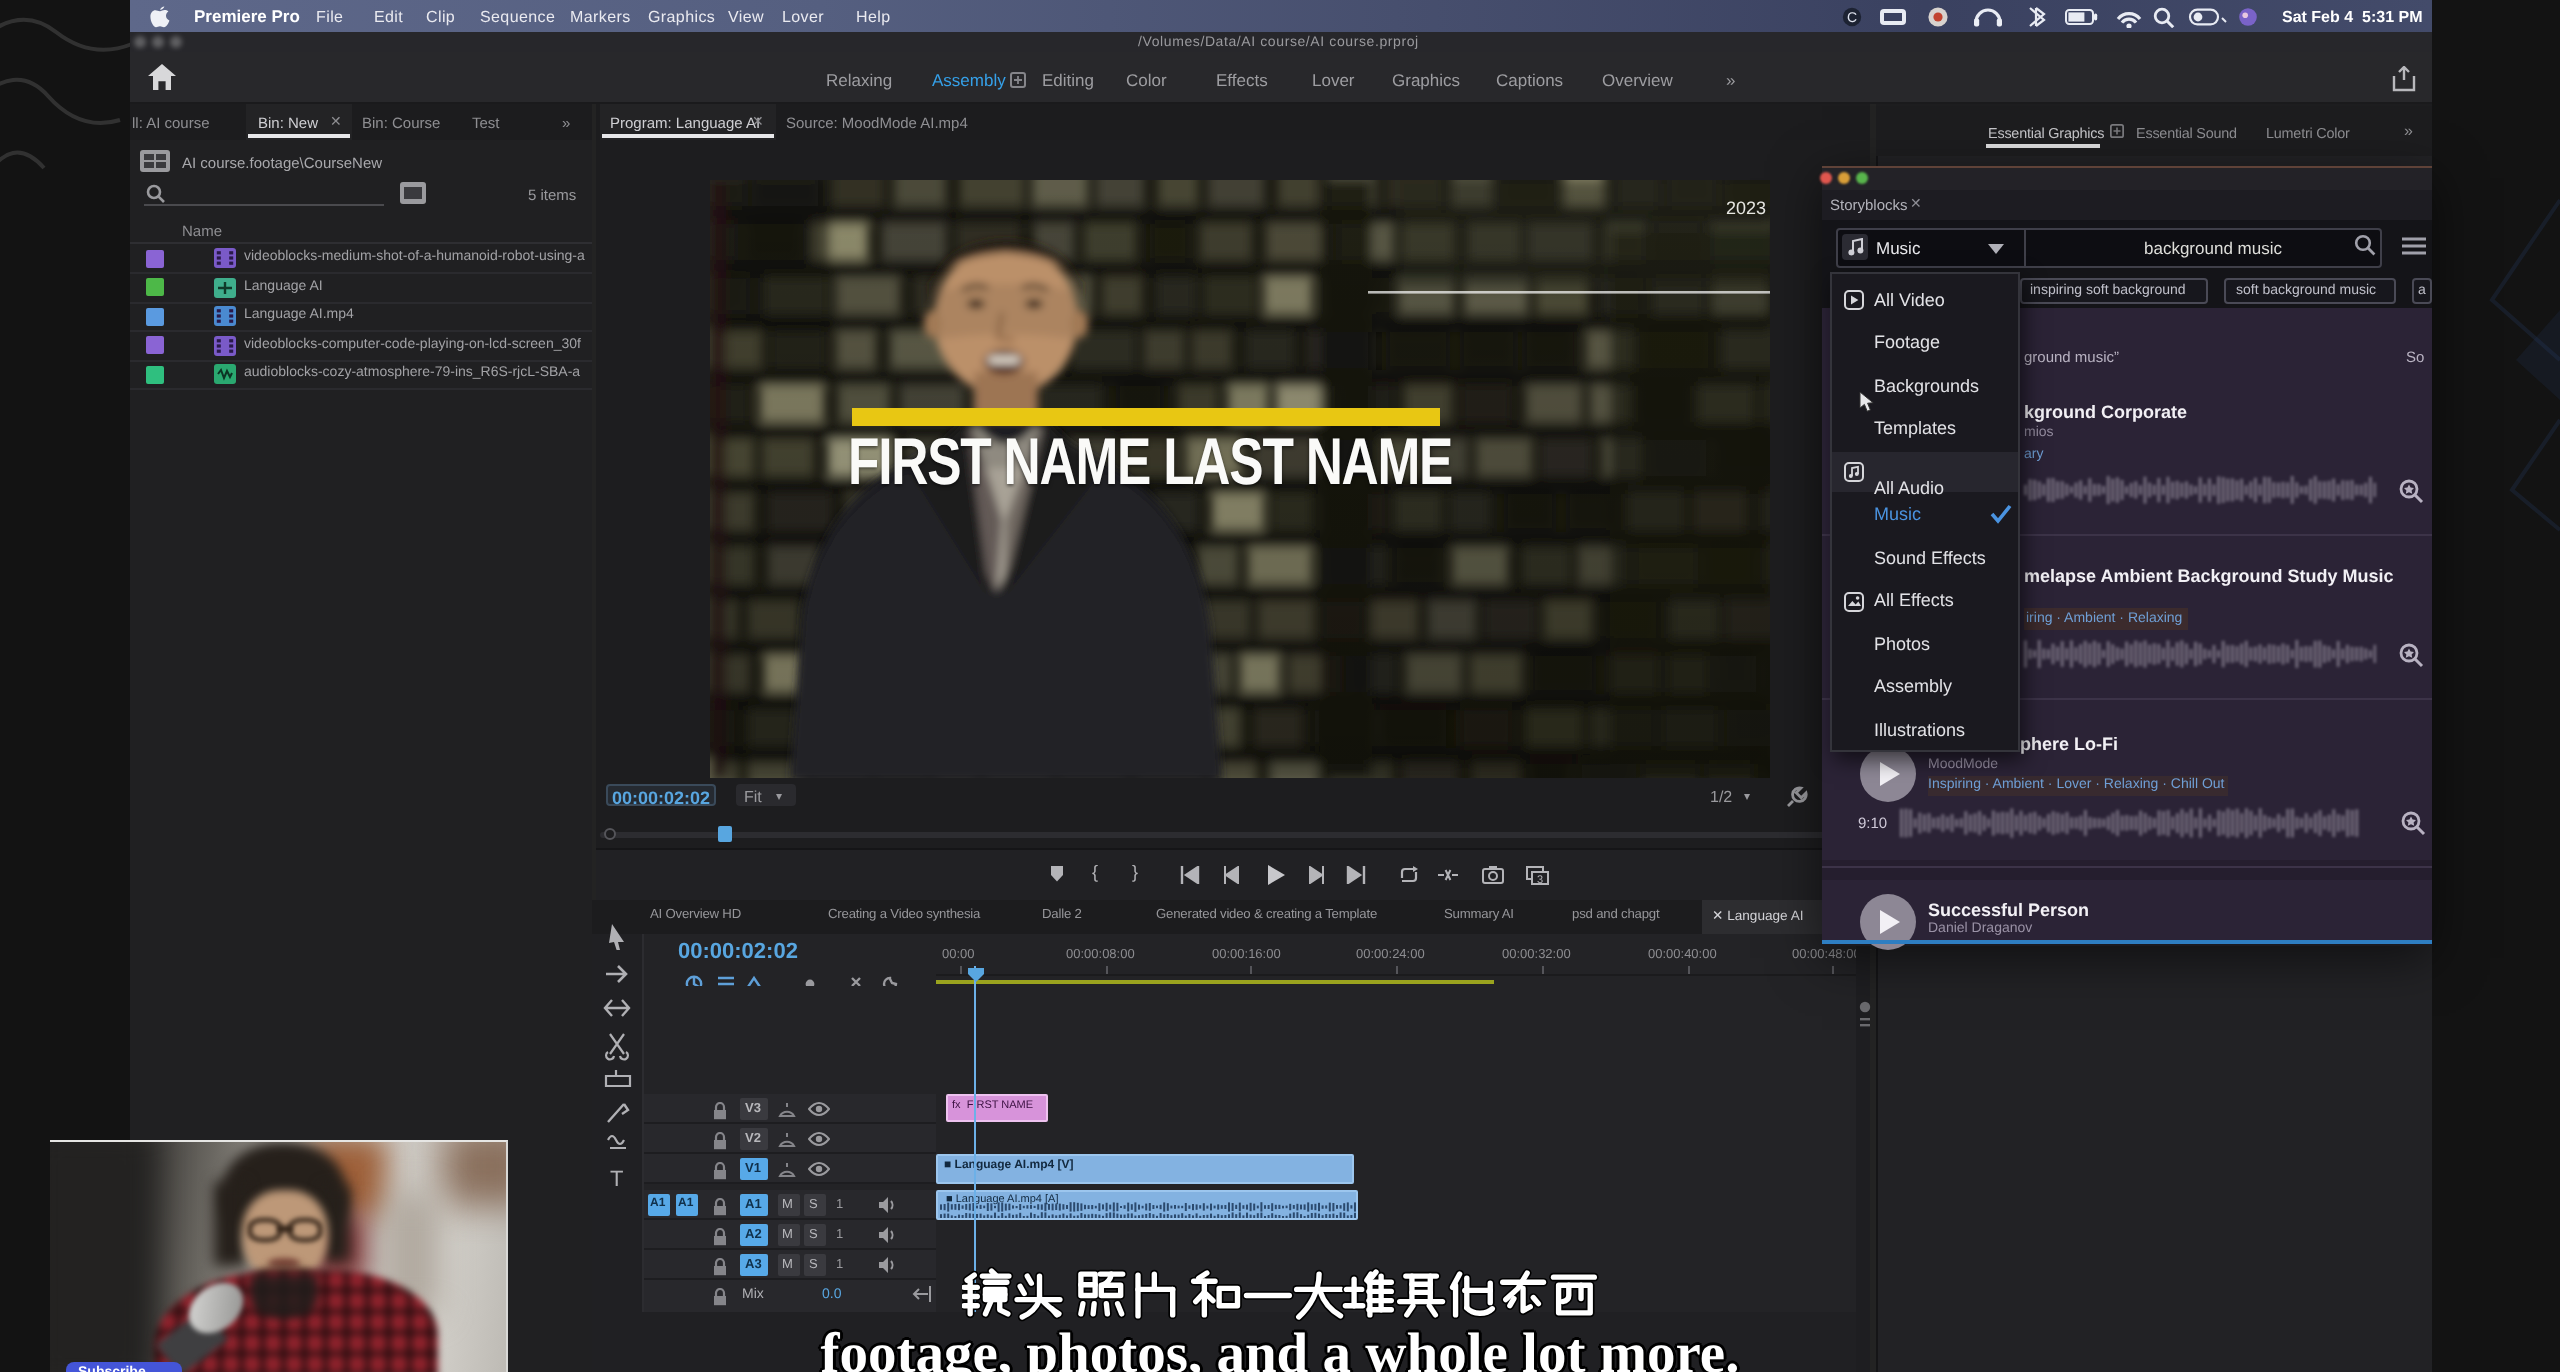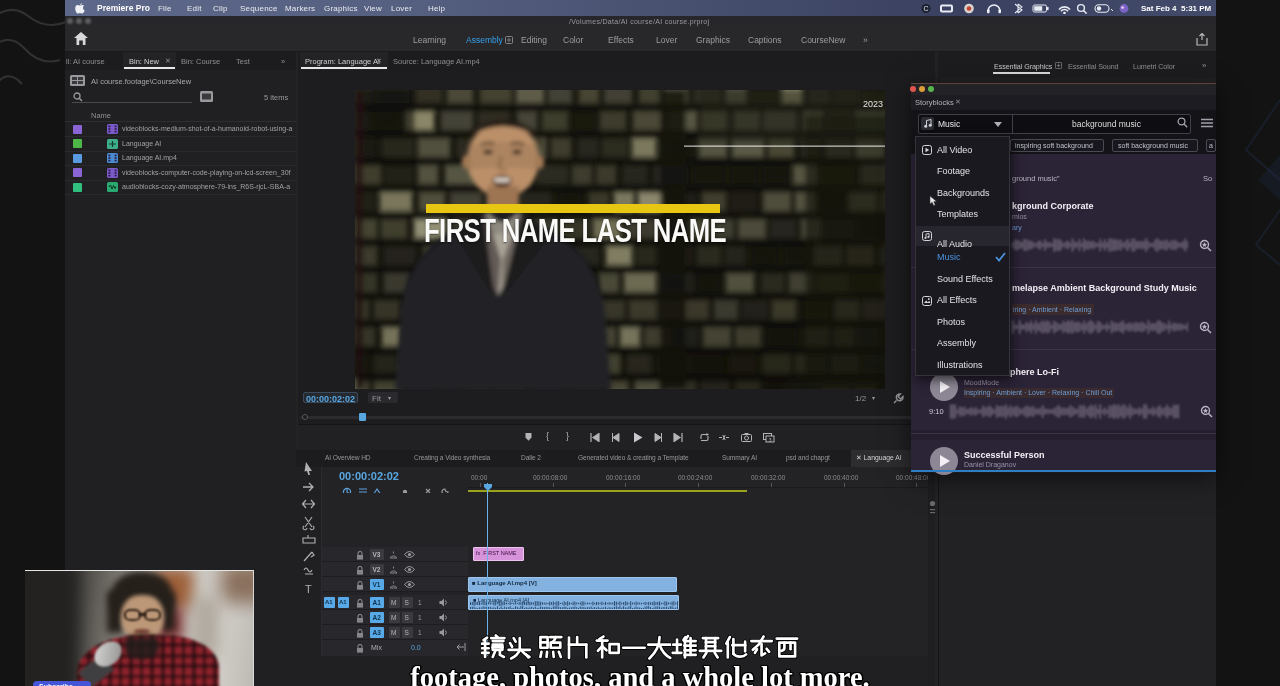"Learning" div.txt { text: Learning -> Relaxing }
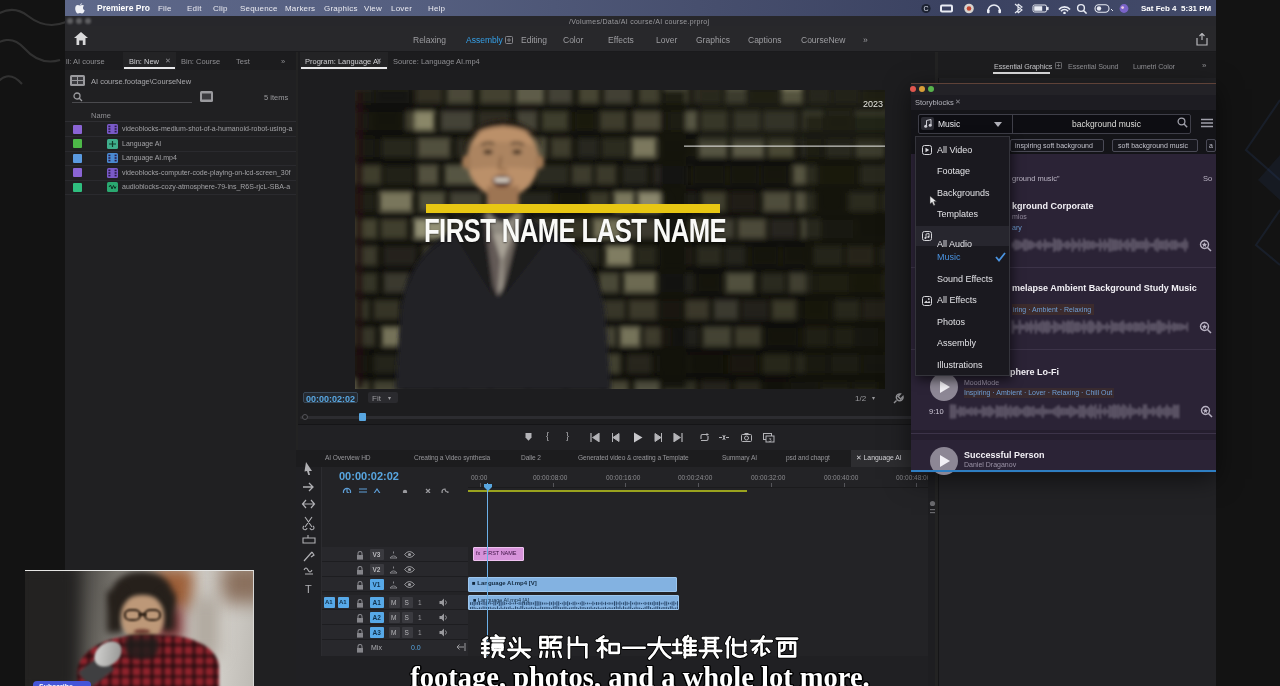"CourseNew" div.txt { text: CourseNew -> Overview }
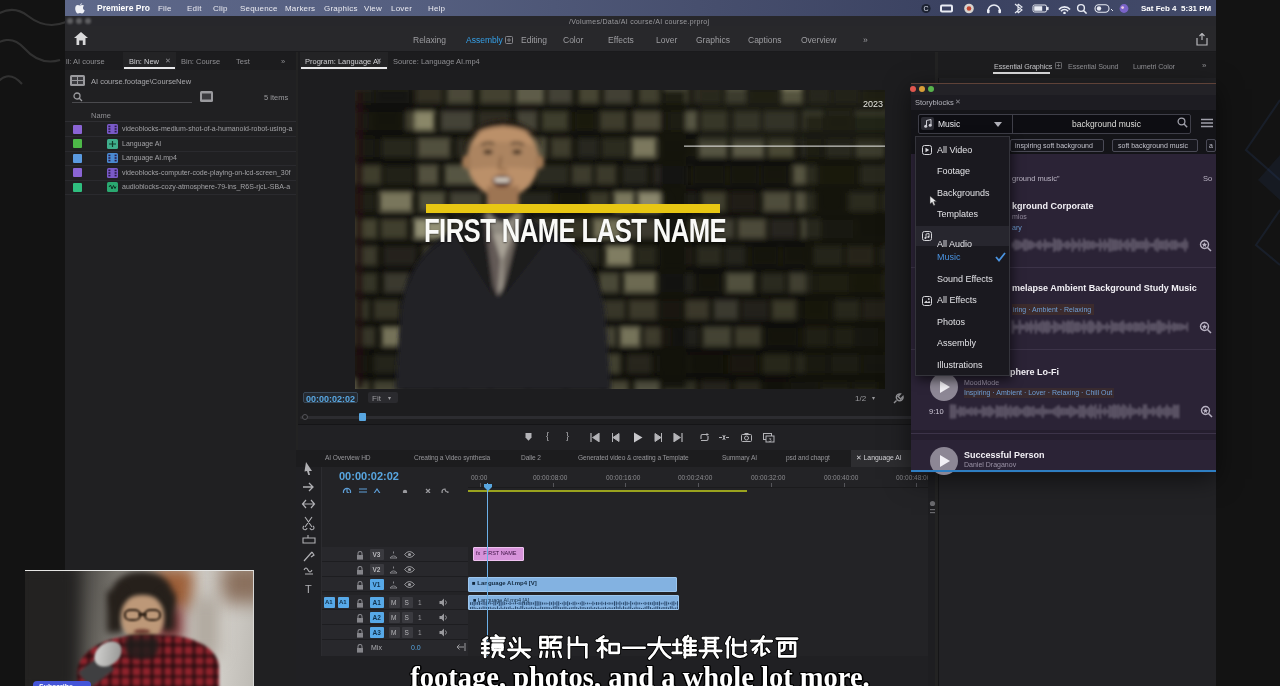"Source: Language AI.mp4" div.txt { text: Language -> MoodMode }
